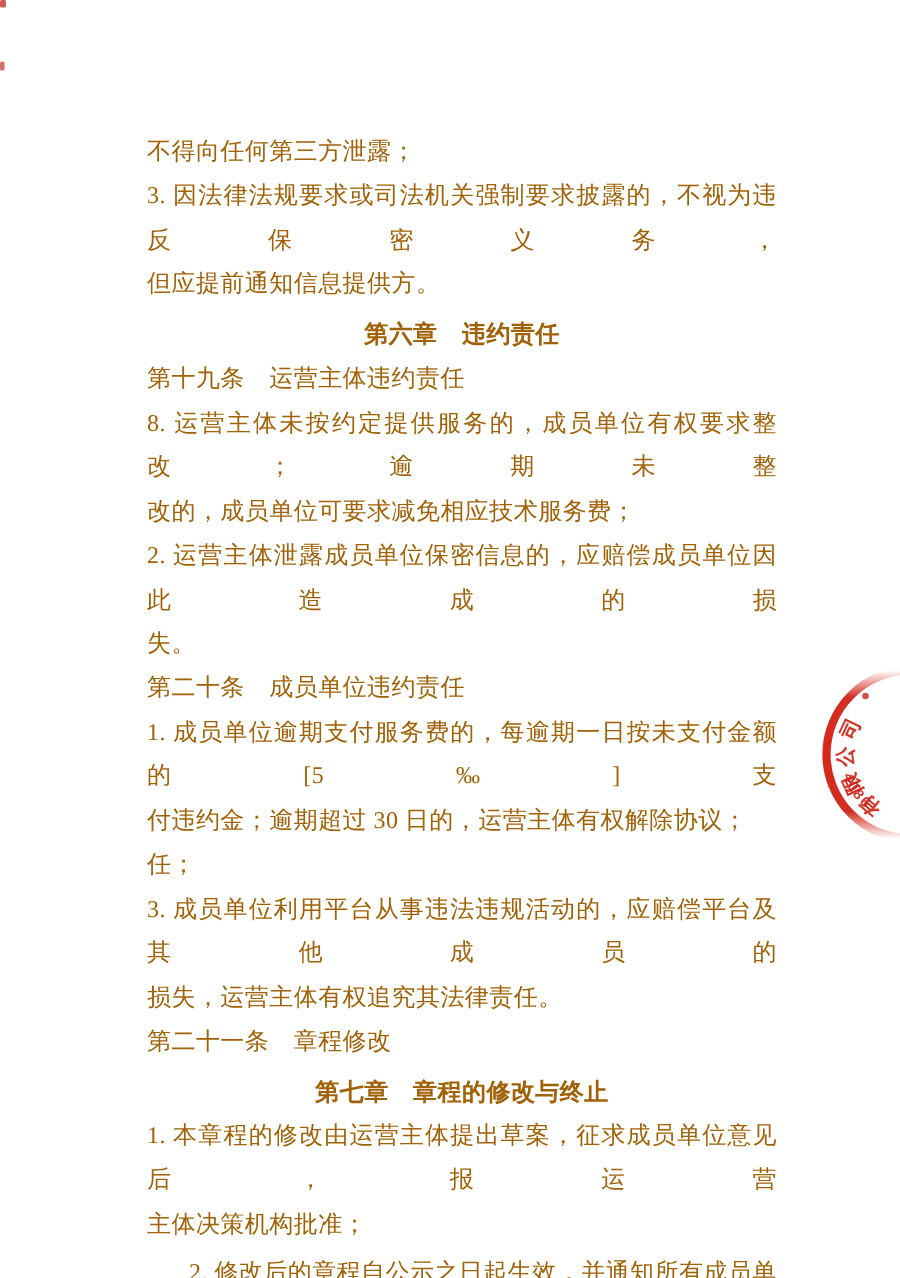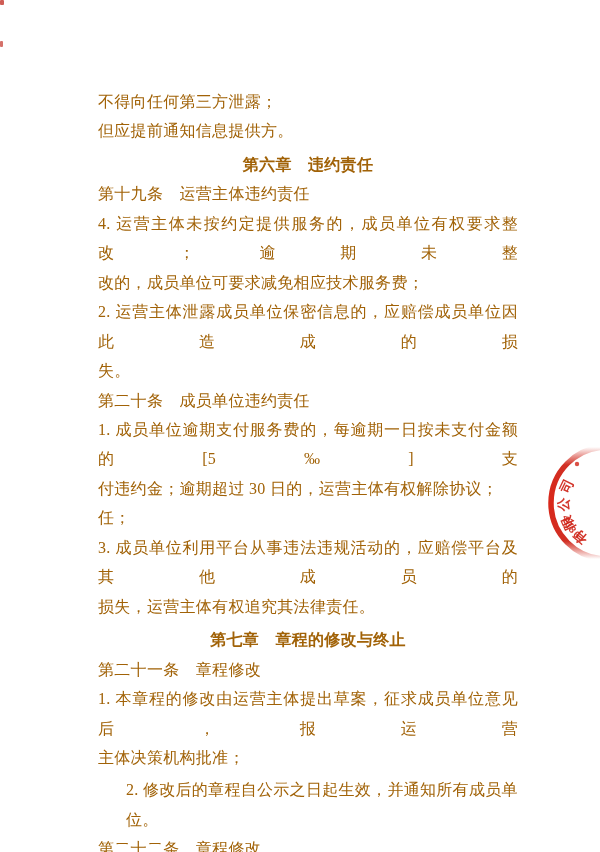"3. 因法律法规要求或司法机关强制要求披露的，不视为违反保密义务，" div.ln { html: none -> <div>3. 因法律法规要求或司法机关强制要求披露的，不视为违反保密义务，</div> }
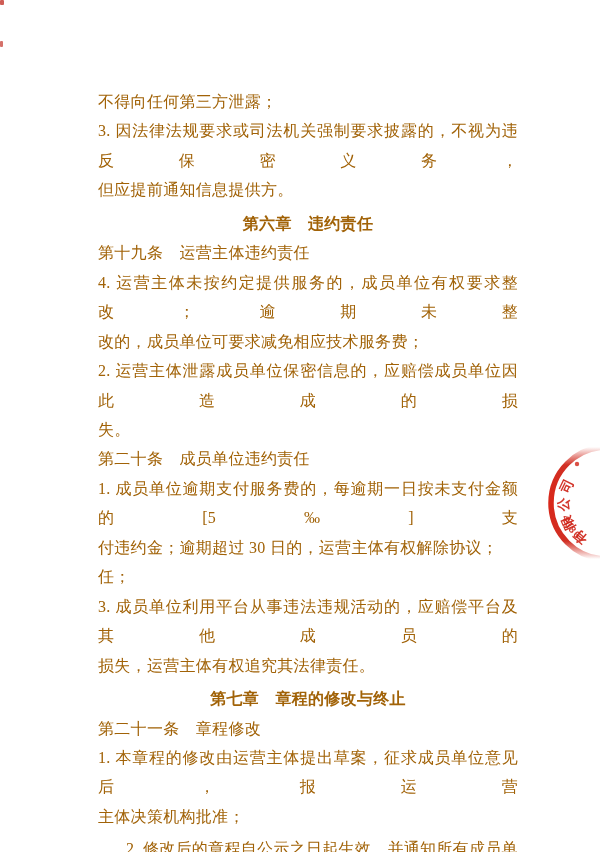"4. 运营主体未按约定提供服务的，成员单位有权要求整改；逾期未整" div.ln { text: 4 -> 8 }
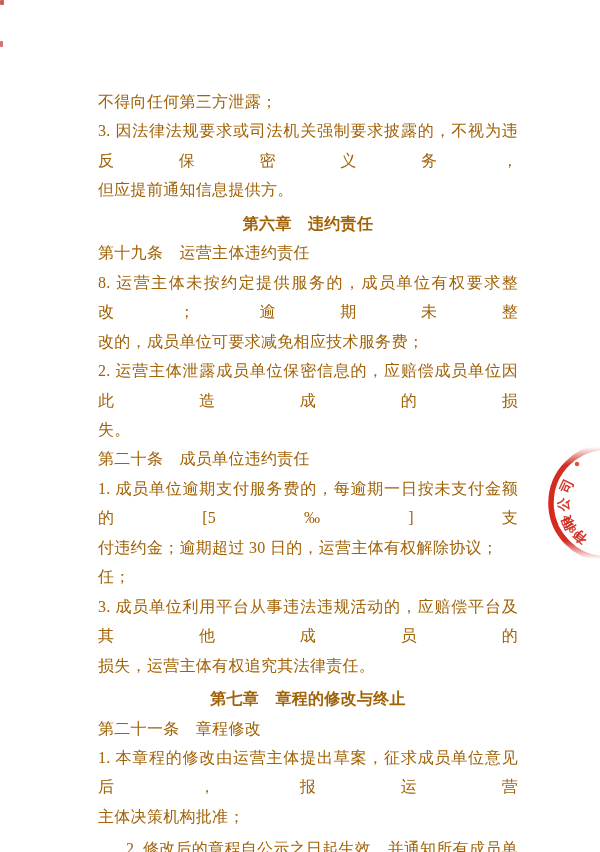"第七章 章程的修改与终止" div.ln { order: before "第二十一条 章程修改" -> after "第二十一条 章程修改" }
